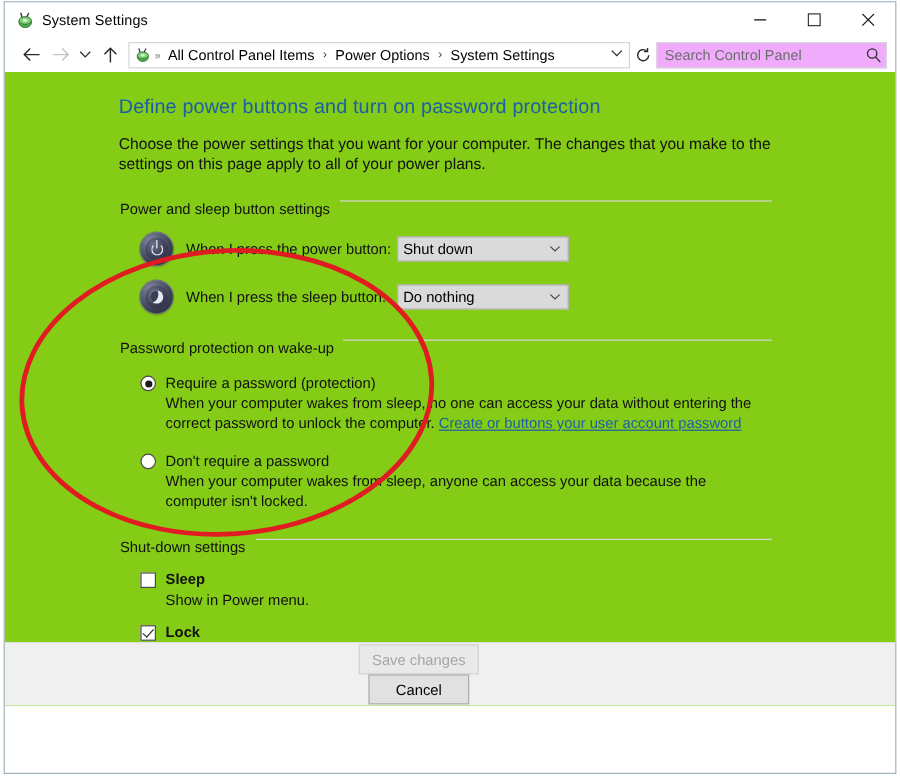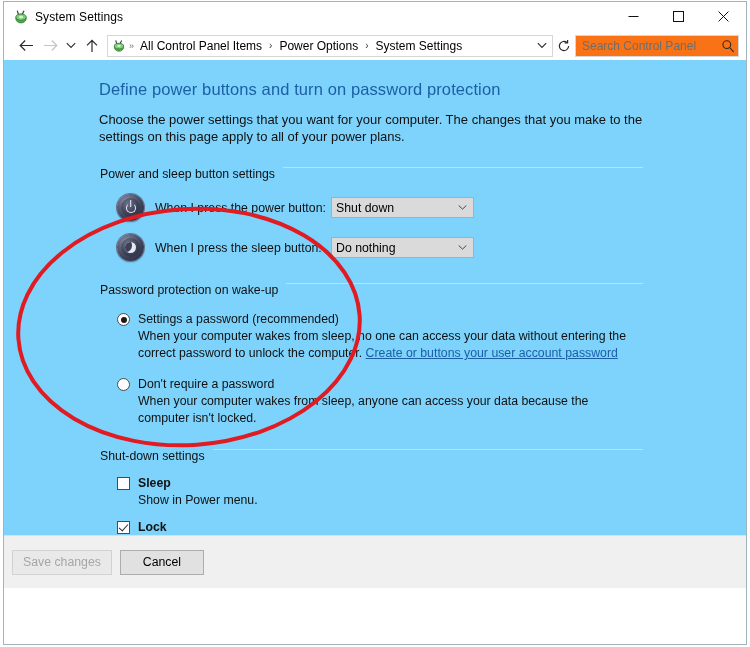"Search Control Panel" .searchbox { background: #f97316 -> #f0abfc; width: 164px -> 192px }
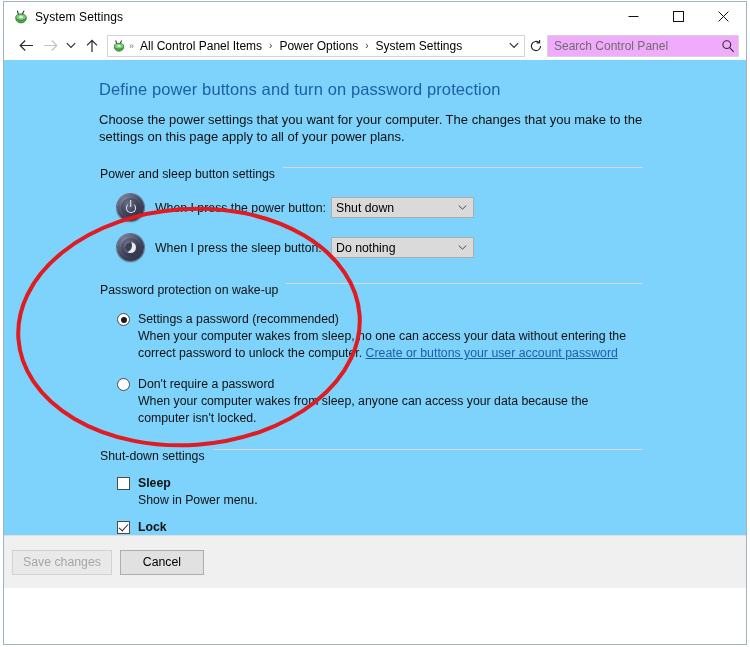"Define power buttons and turn" .content { background: #7dd3fc -> #84cc16 }
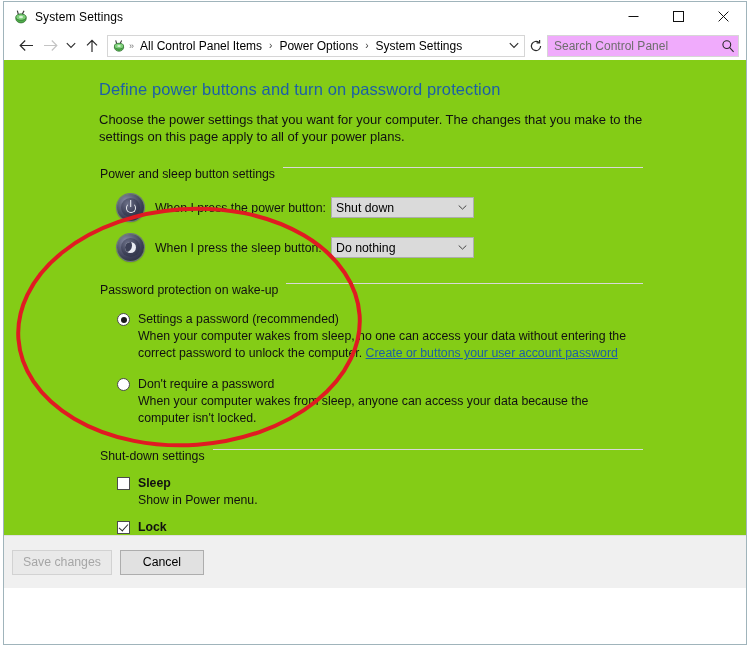"Settings a password (recommended)" div.opt-title { text: Settings a password (recommended -> Require a password (protection }
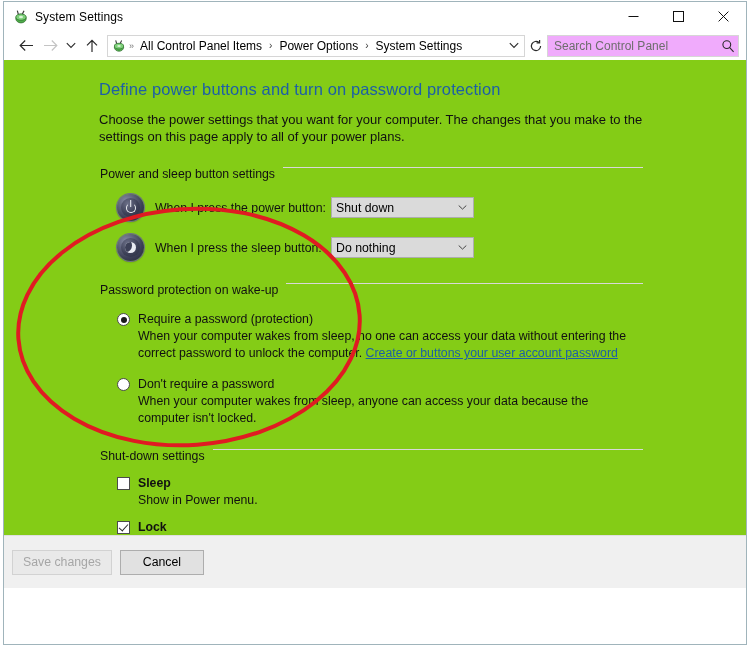"Save changes" .footer { flex-direction: none -> column; justify-content: flex-start -> center }
